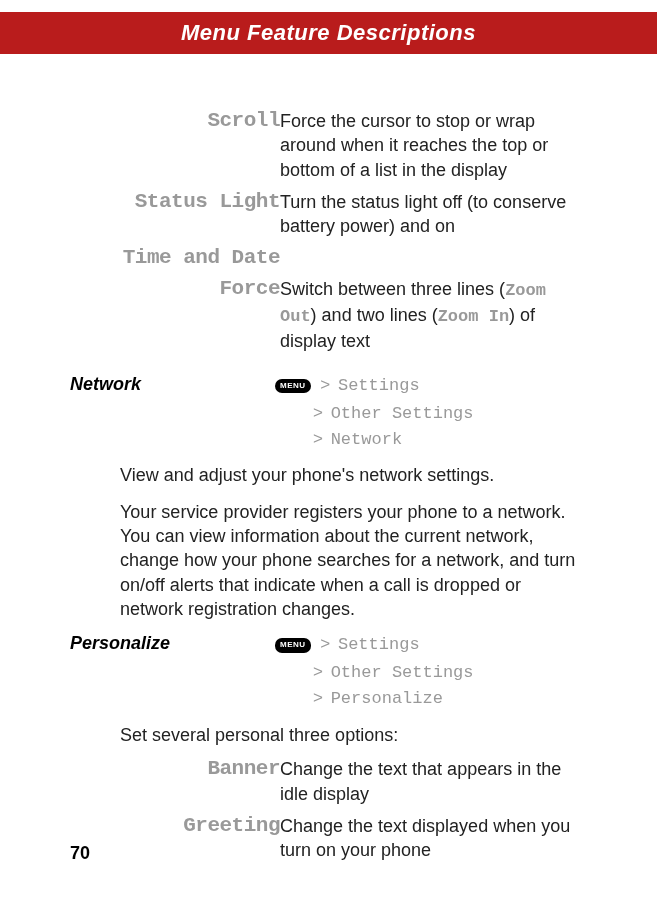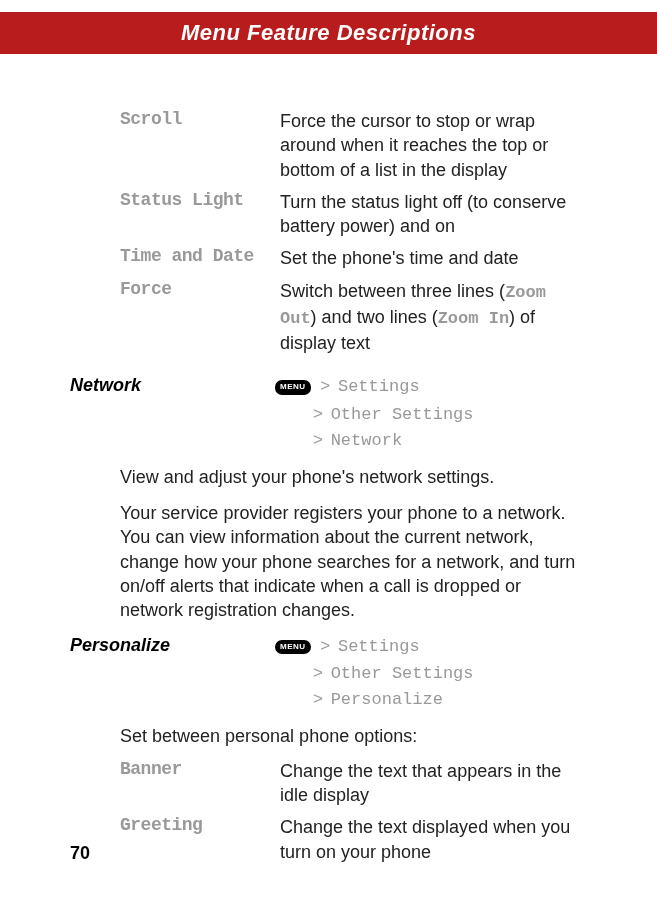"Scroll" .option-term { font-size: 18px -> 21px; text-align: none -> right }
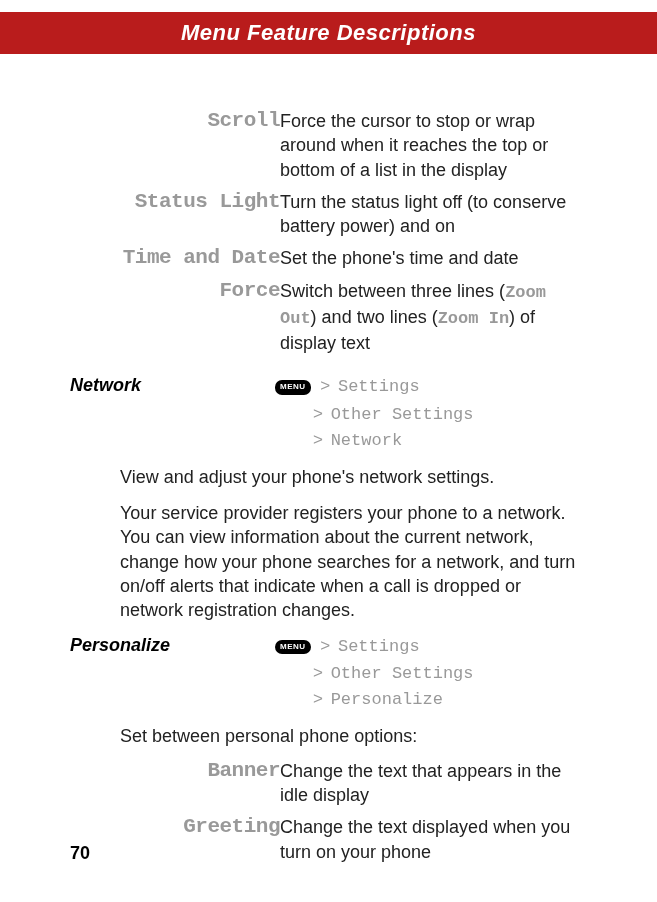"Set the phone's time and" div.option-desc { html: <div>Set the phone's time and date</div> -> none }
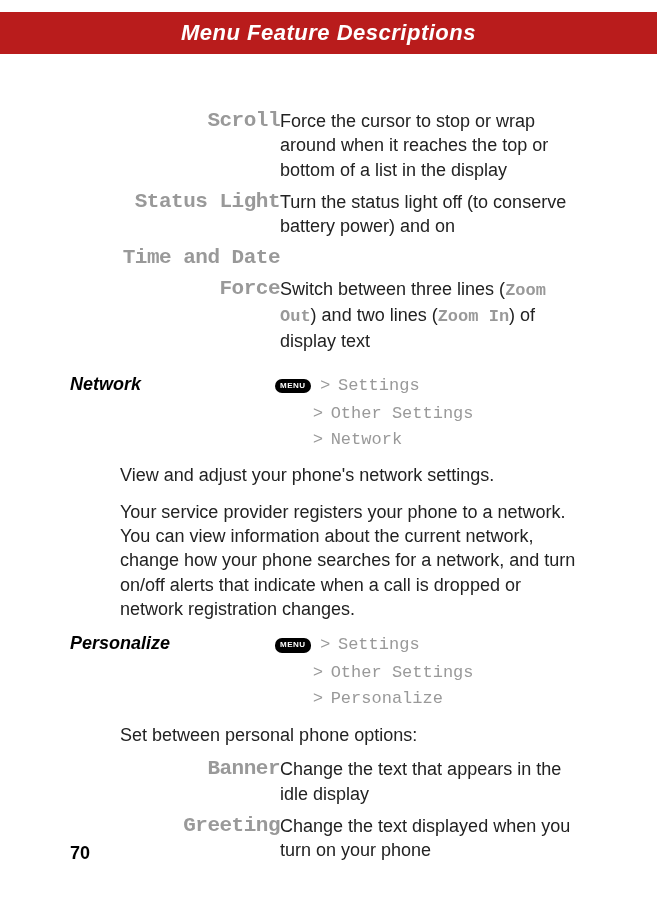"Set between personal phone options:" div.body-text { text: between personal phone -> several personal three }
